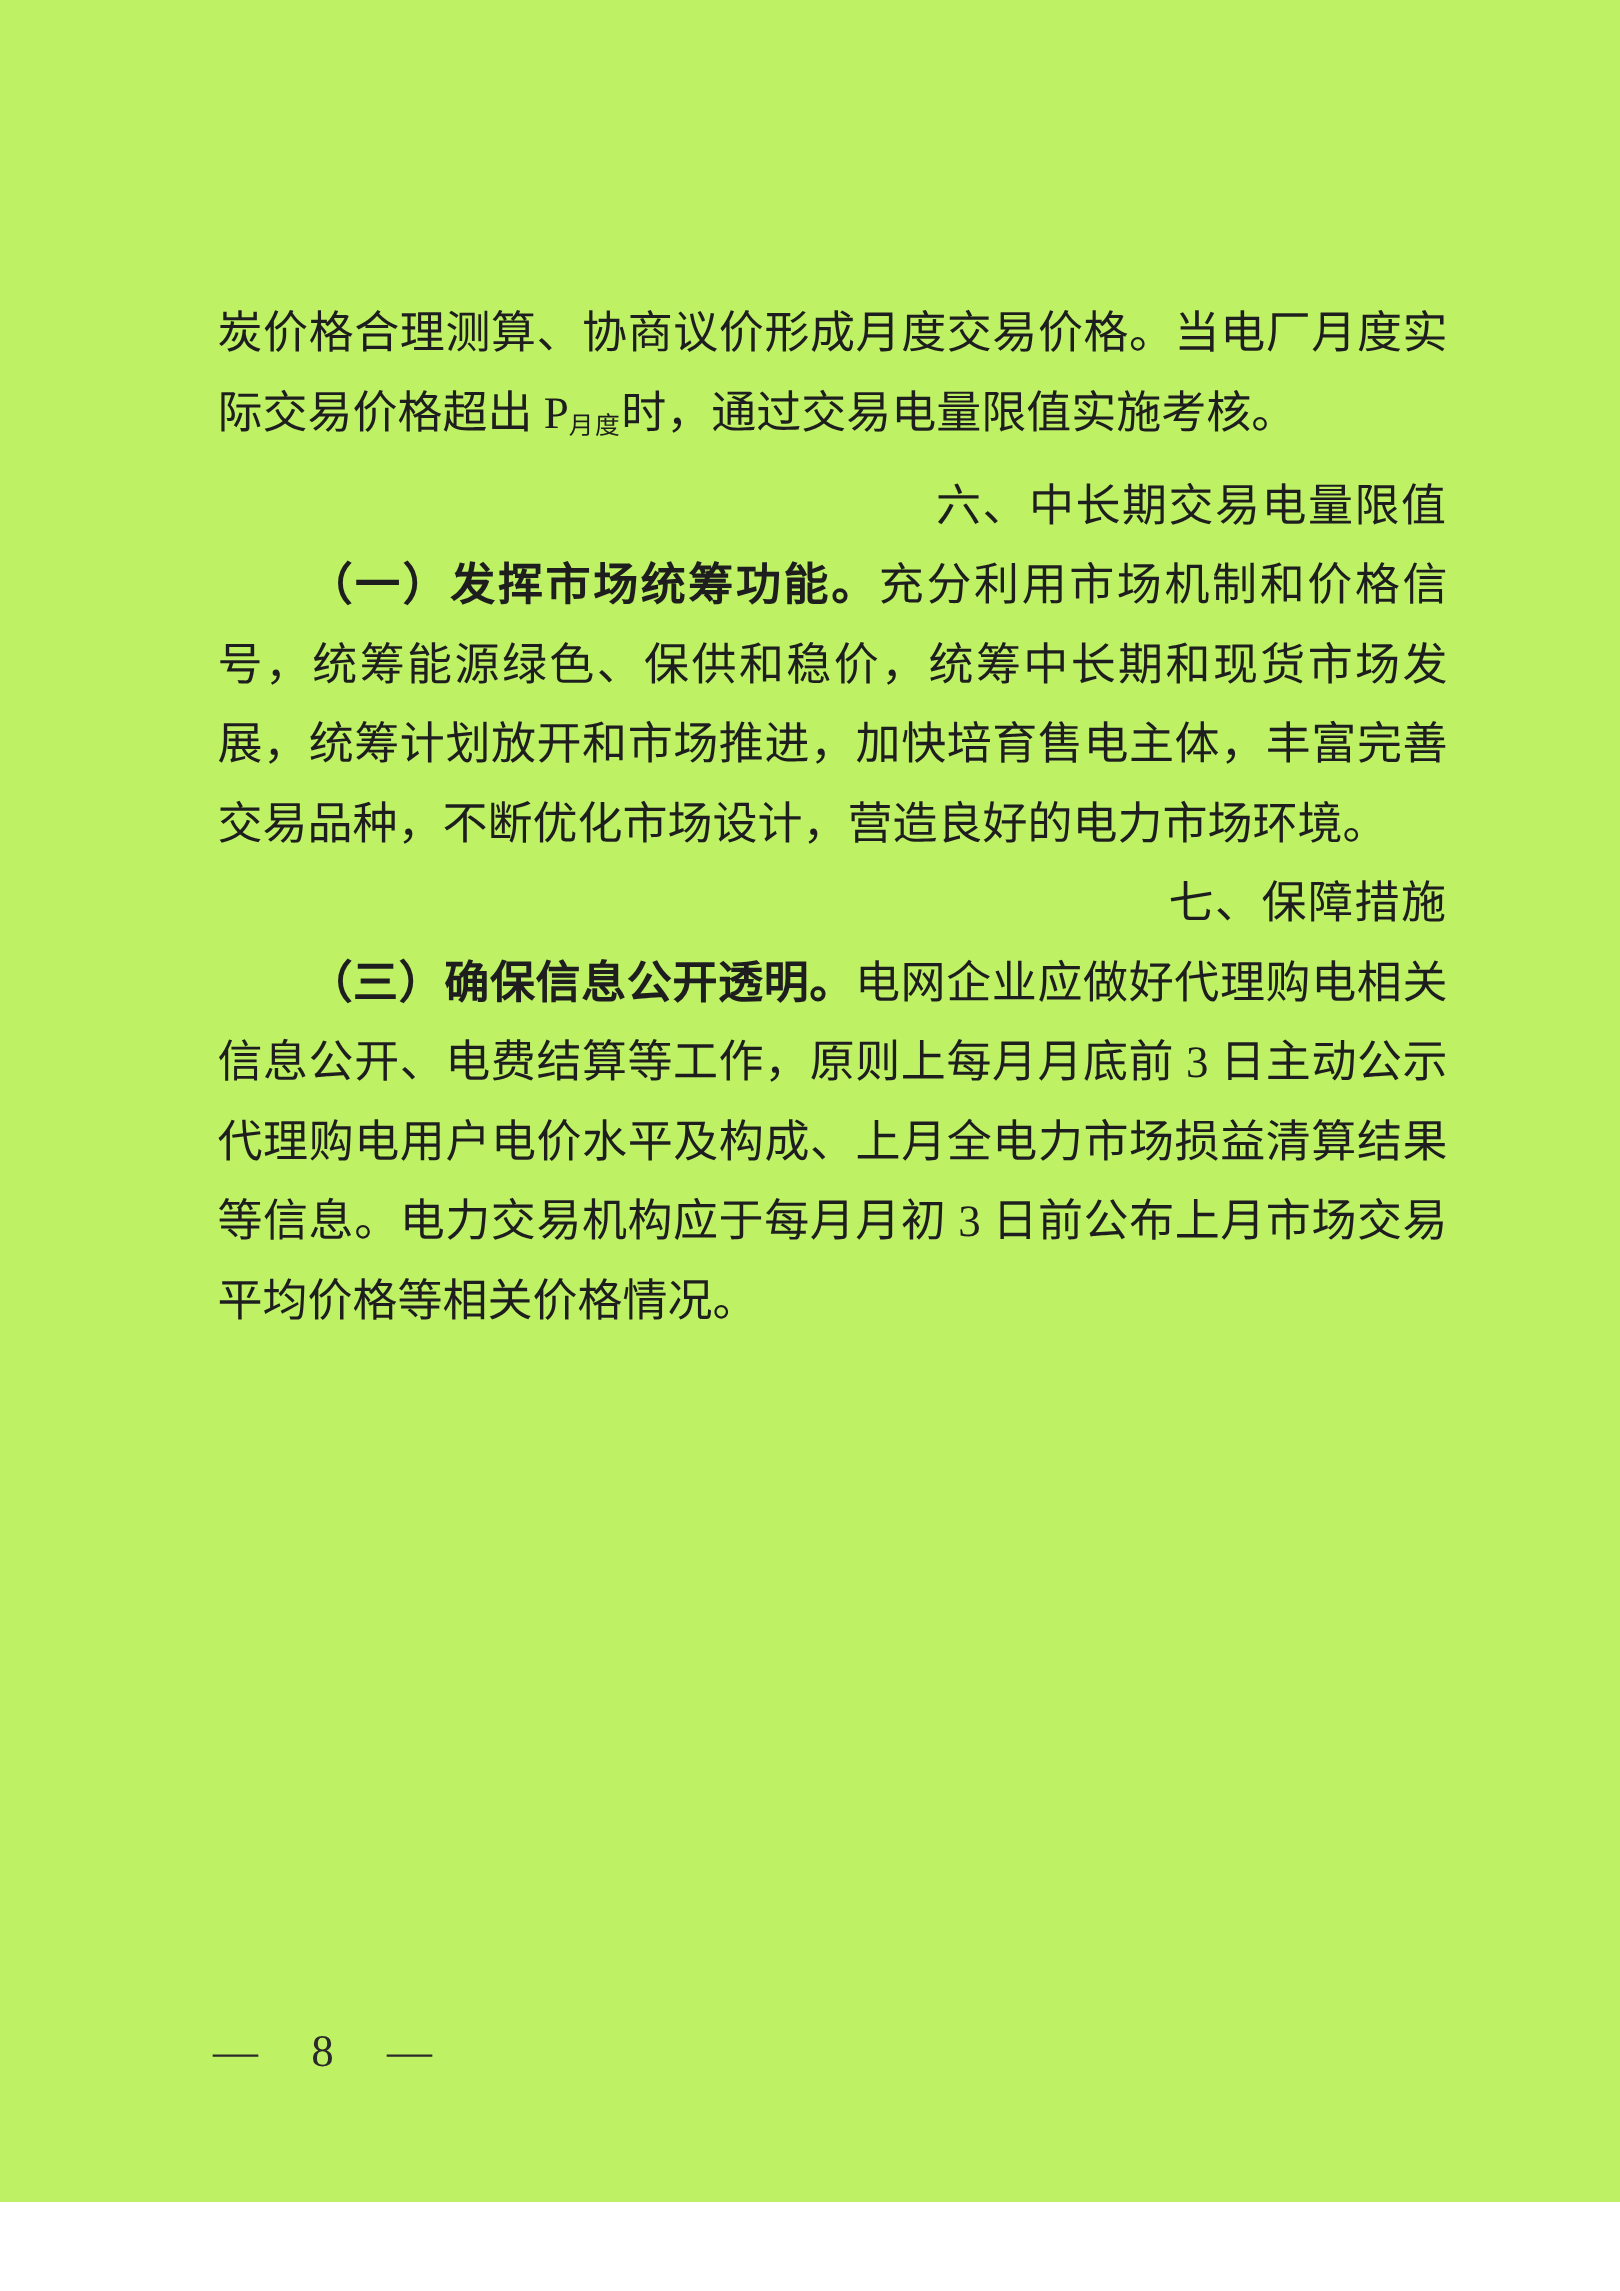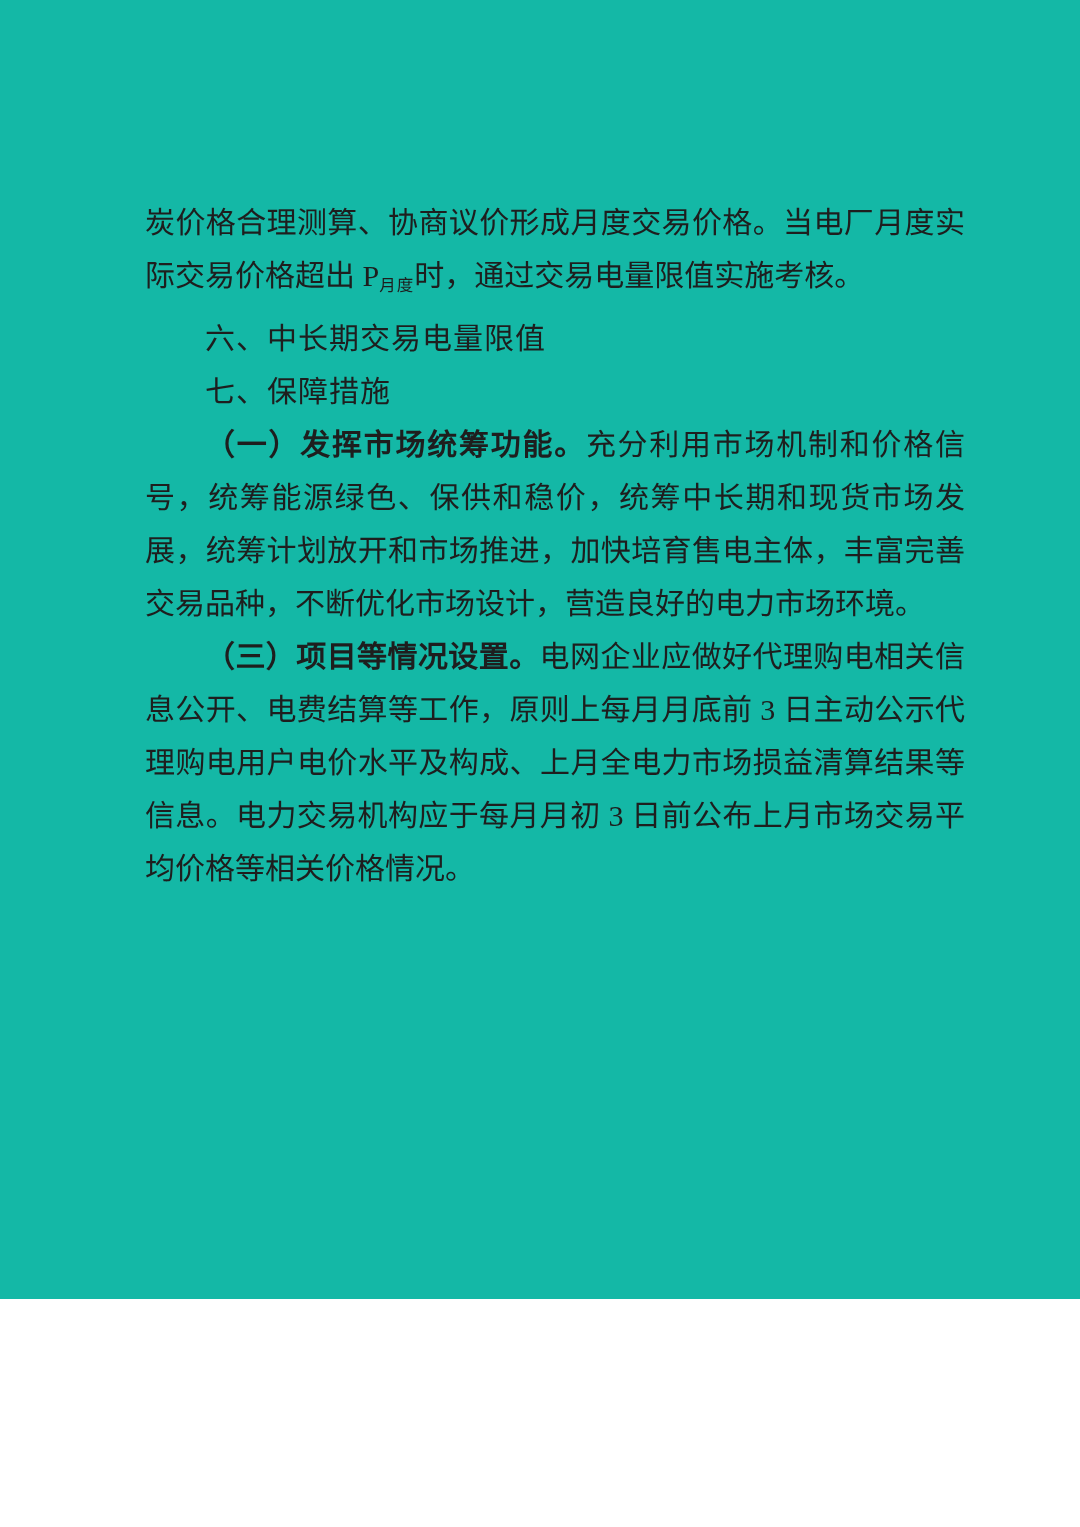"炭价格合理测算、协商议价形成月度交易价格。当电厂月度实际交易价格超出" .page { background: #14b8a6 -> #bef264; height: 1299px -> 1468px }
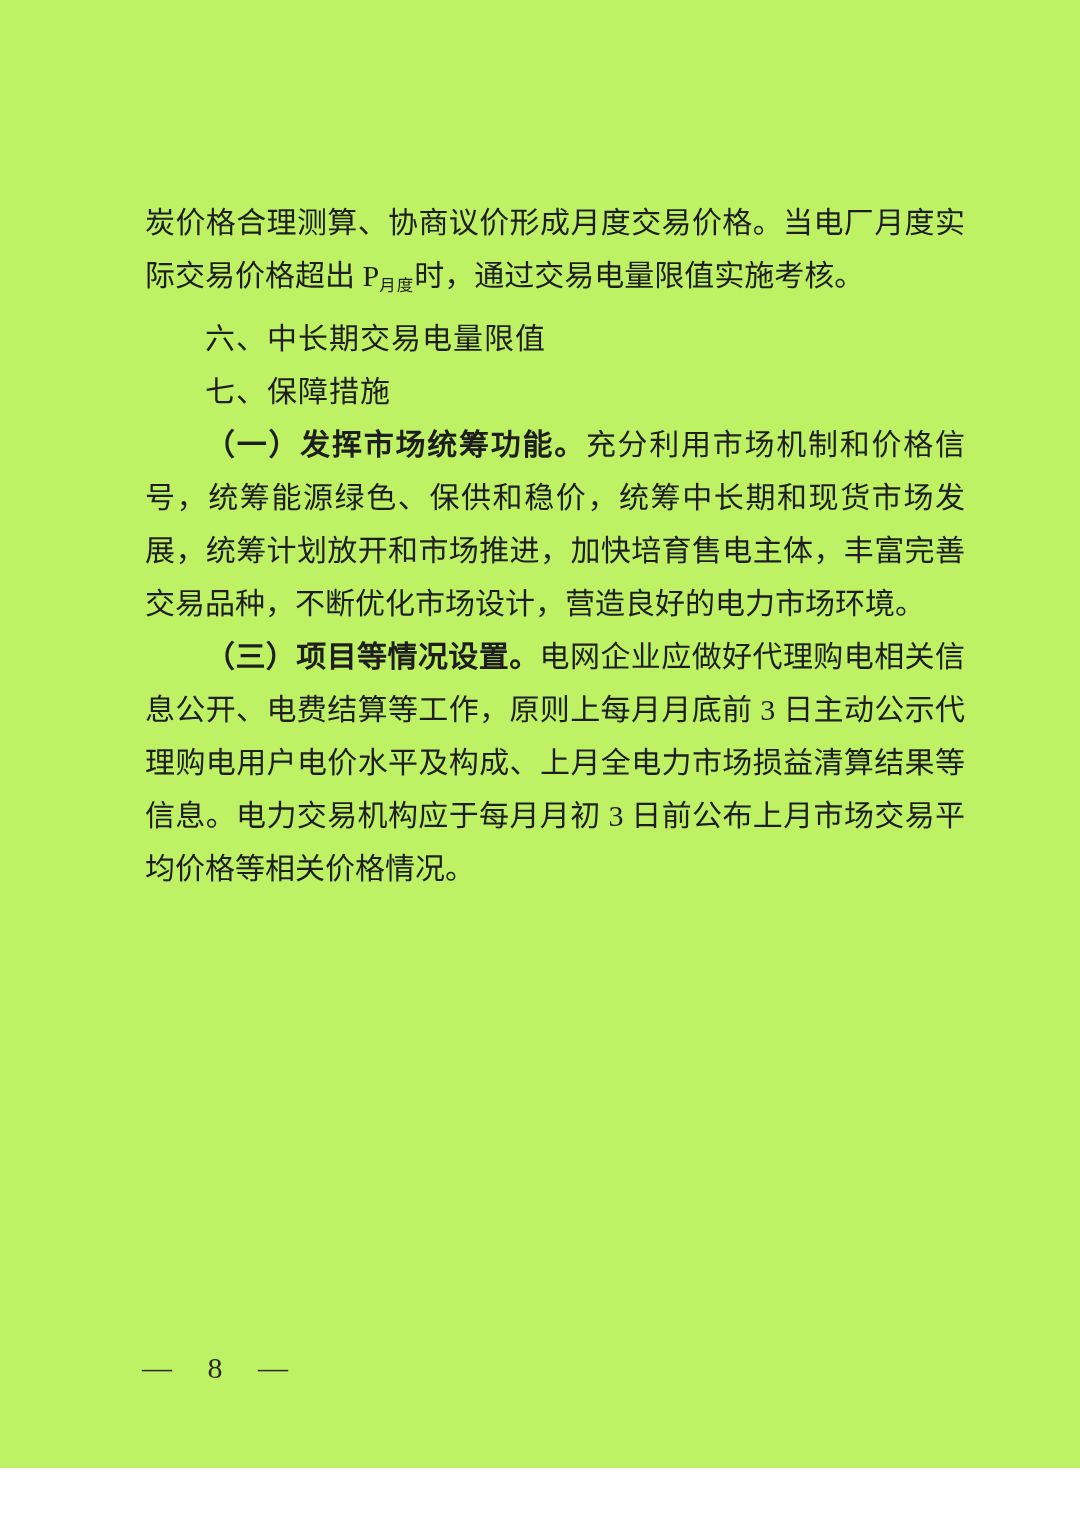"六、中长期交易电量限值" .block.heading { text-align: left -> right }
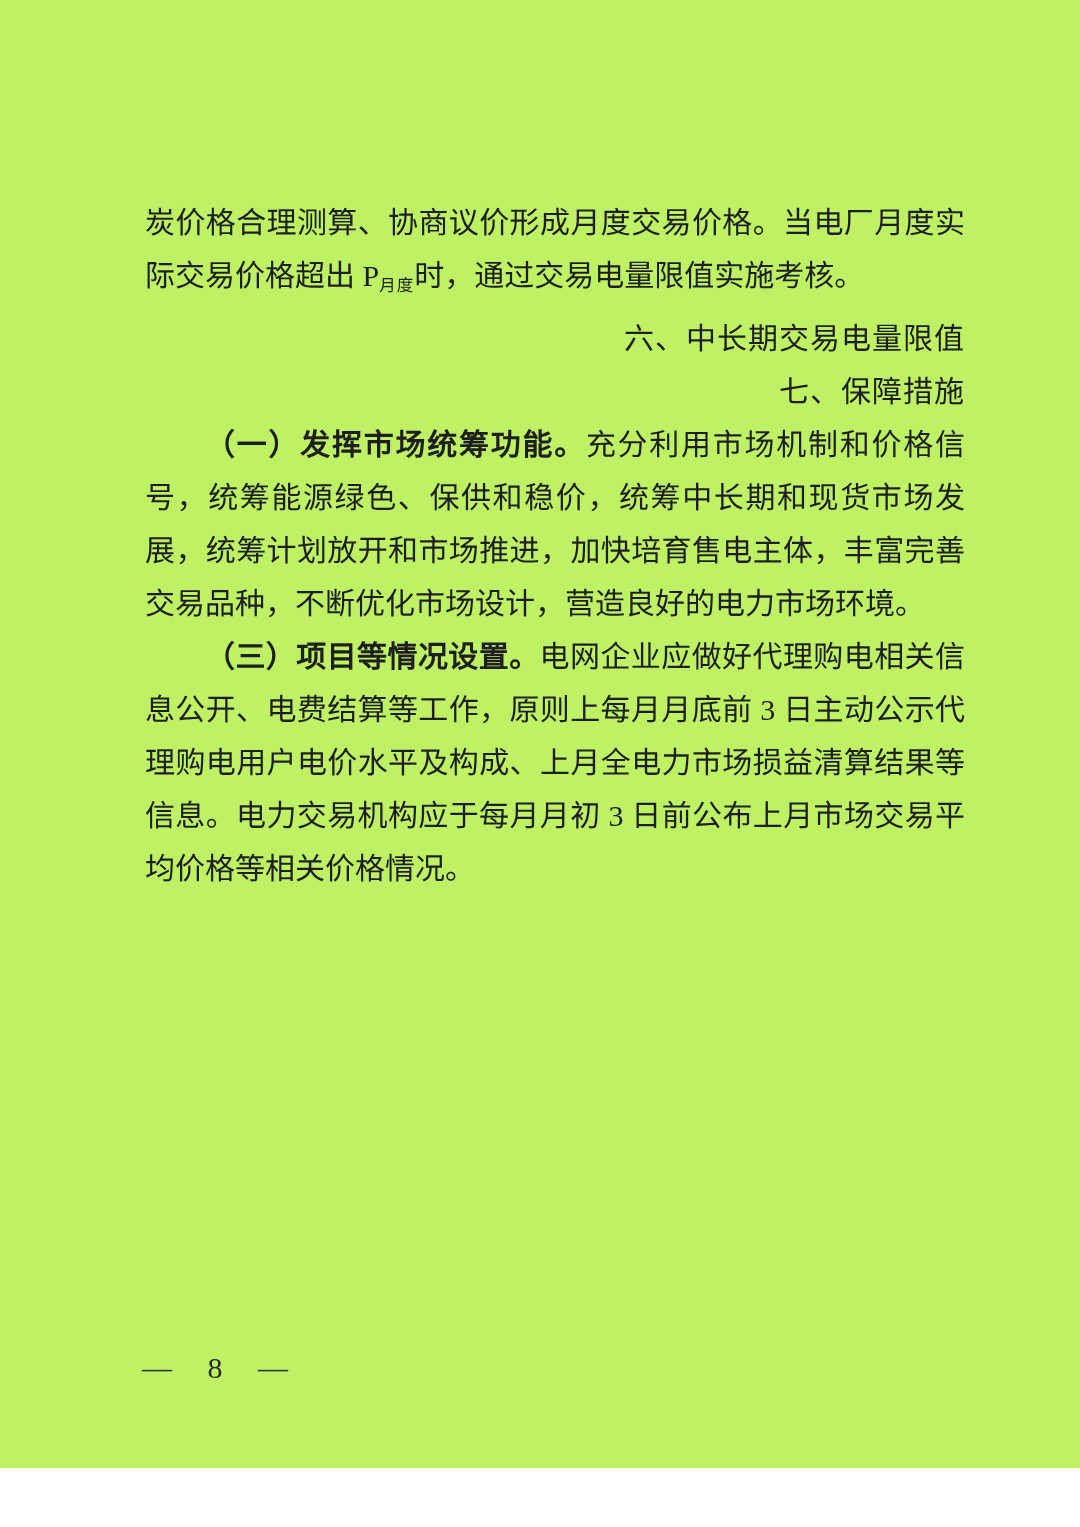"七、保障措施" p.block { order: before "（一）发挥市场统筹功能。充分利用市场机制和价格信号，统筹能源绿色、保供和稳价，统" -> after "（一）发挥市场统筹功能。充分利用市场机制和价格信号，统筹能源绿色、保供和稳价，统" }
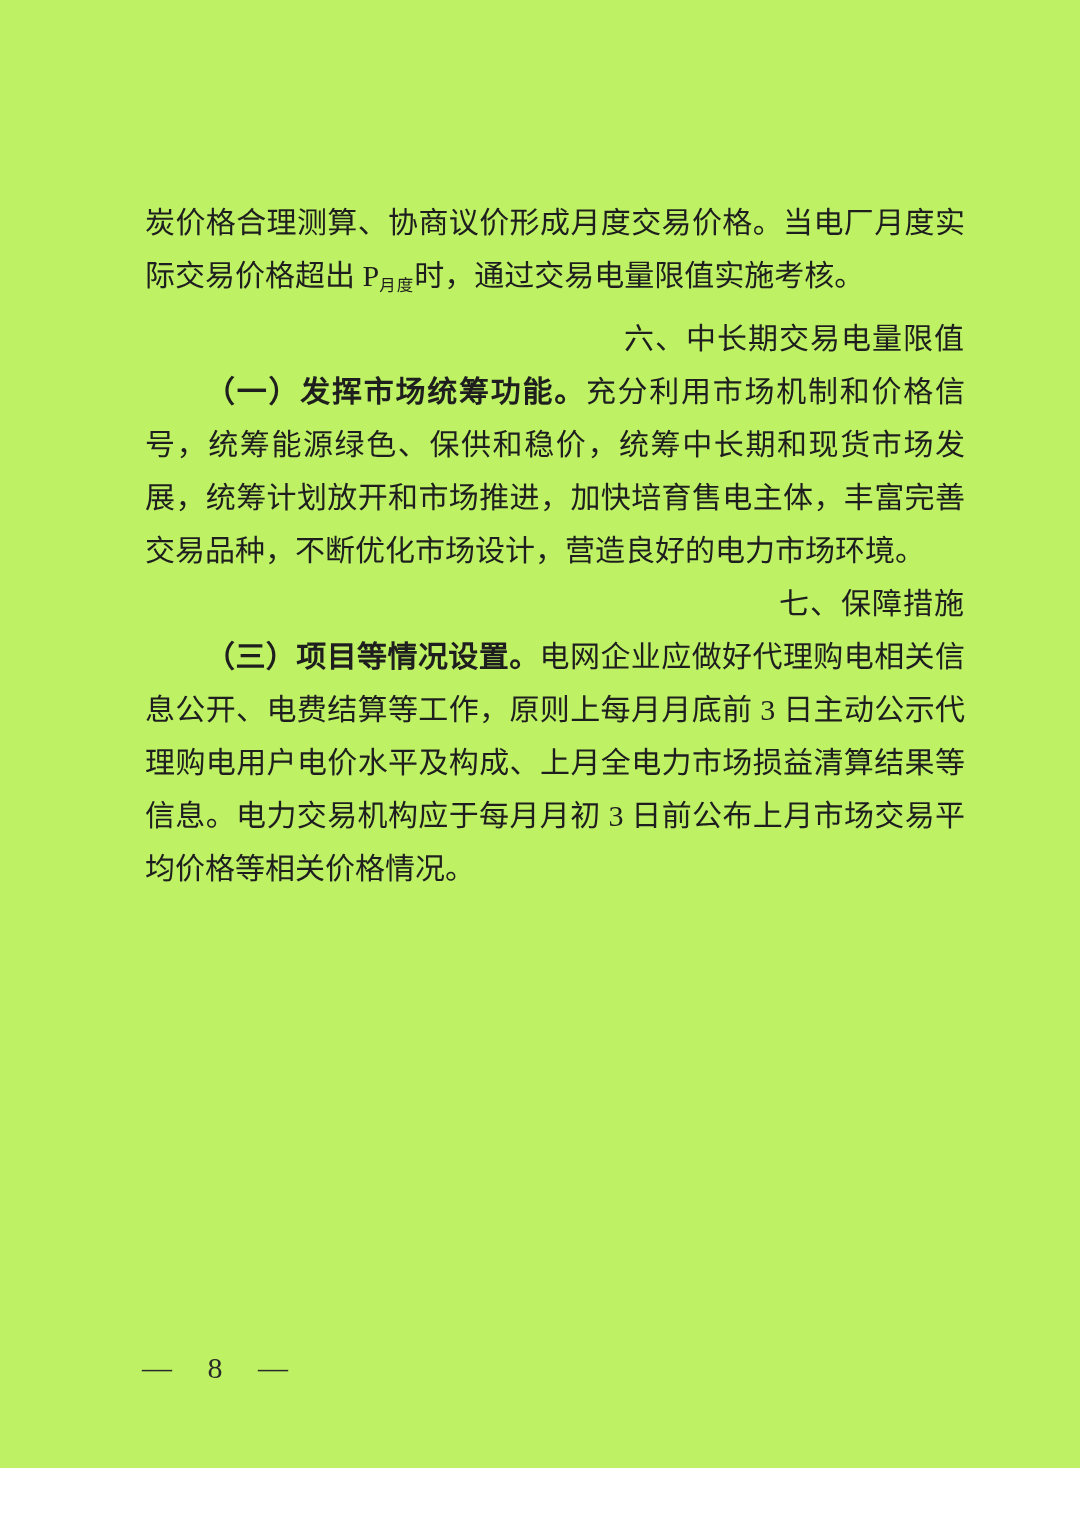"（三）项目等情况设置。" span.run { text: 项目等情况设置 -> 确保信息公开透明 }
